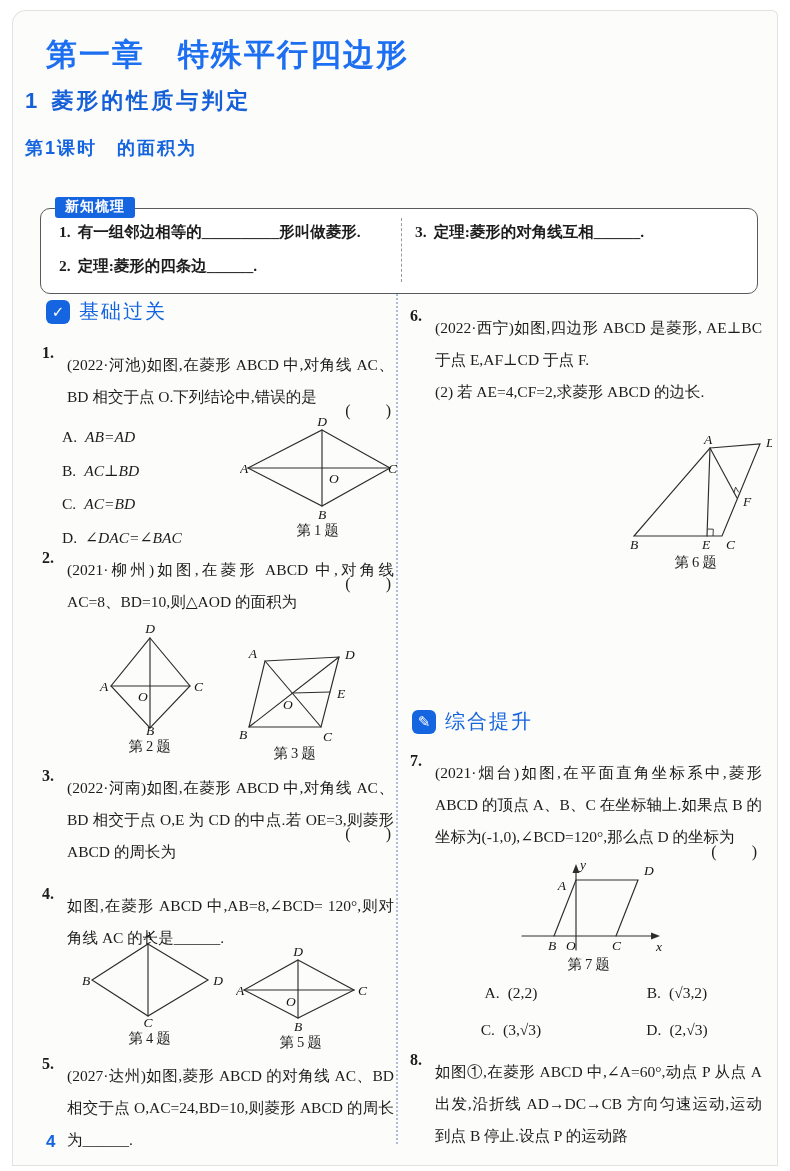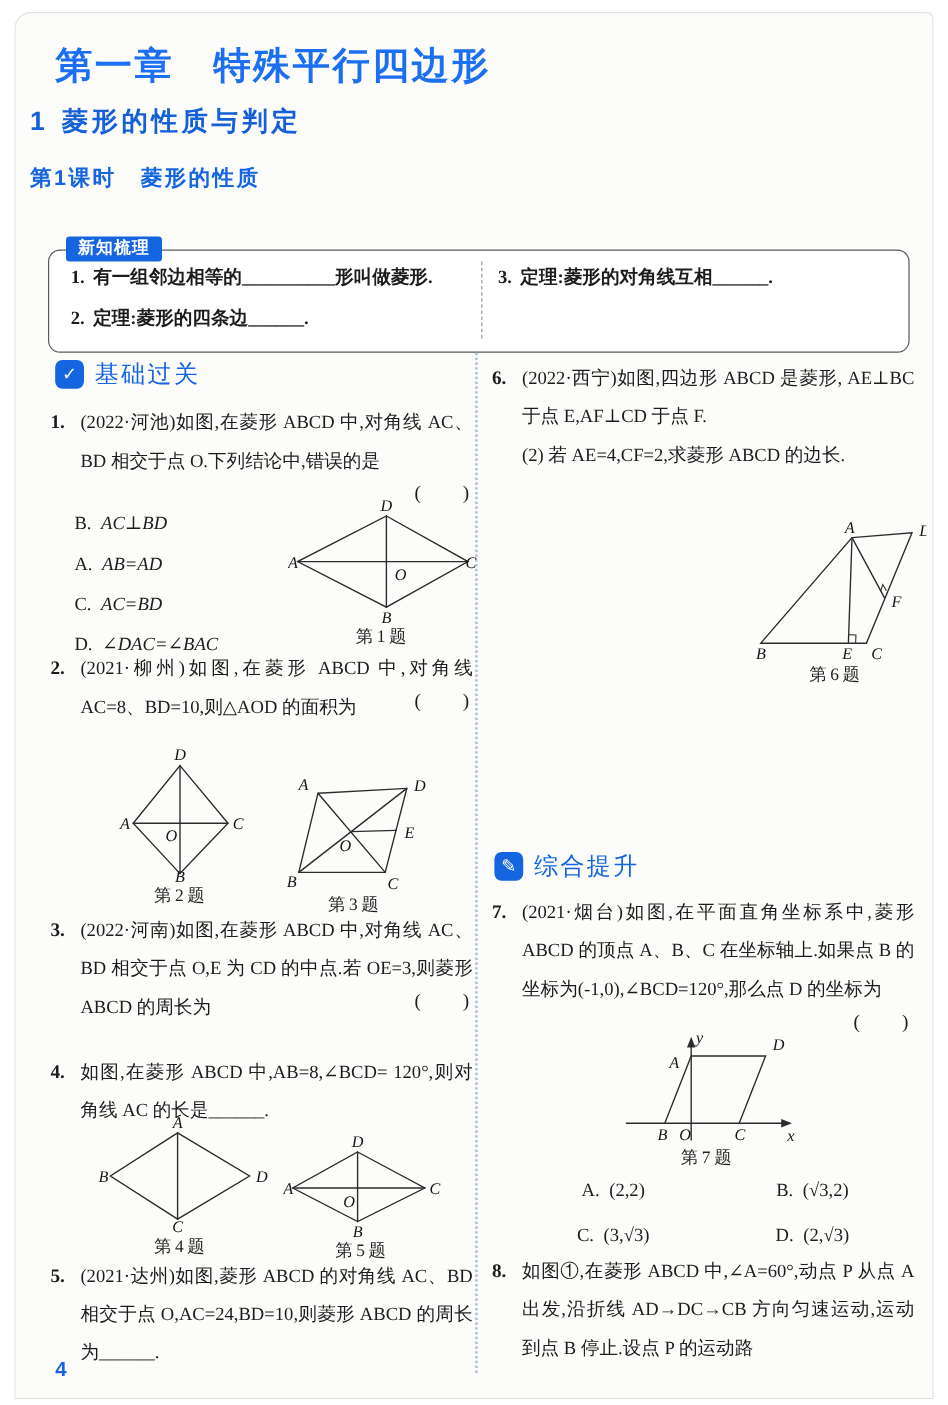"第1课时 菱形的性质" span.sansb { text: 菱形的性质 -> 的面积为 }
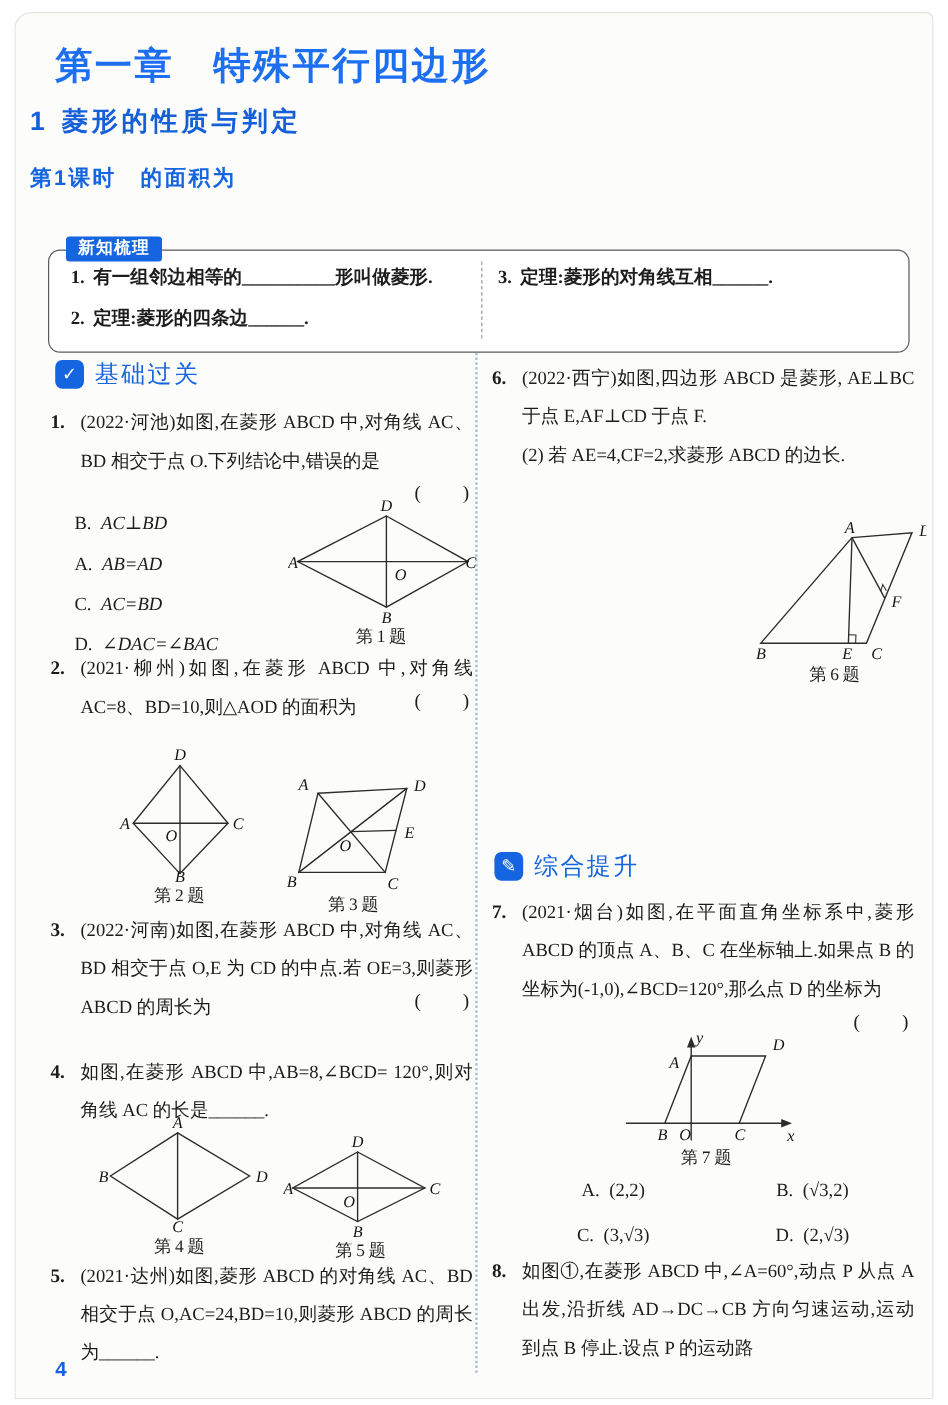"(2022·西宁)如图,四边形 ABCD 是菱形, AE⊥BC 于点" .qt { margin-top: none -> 12px }
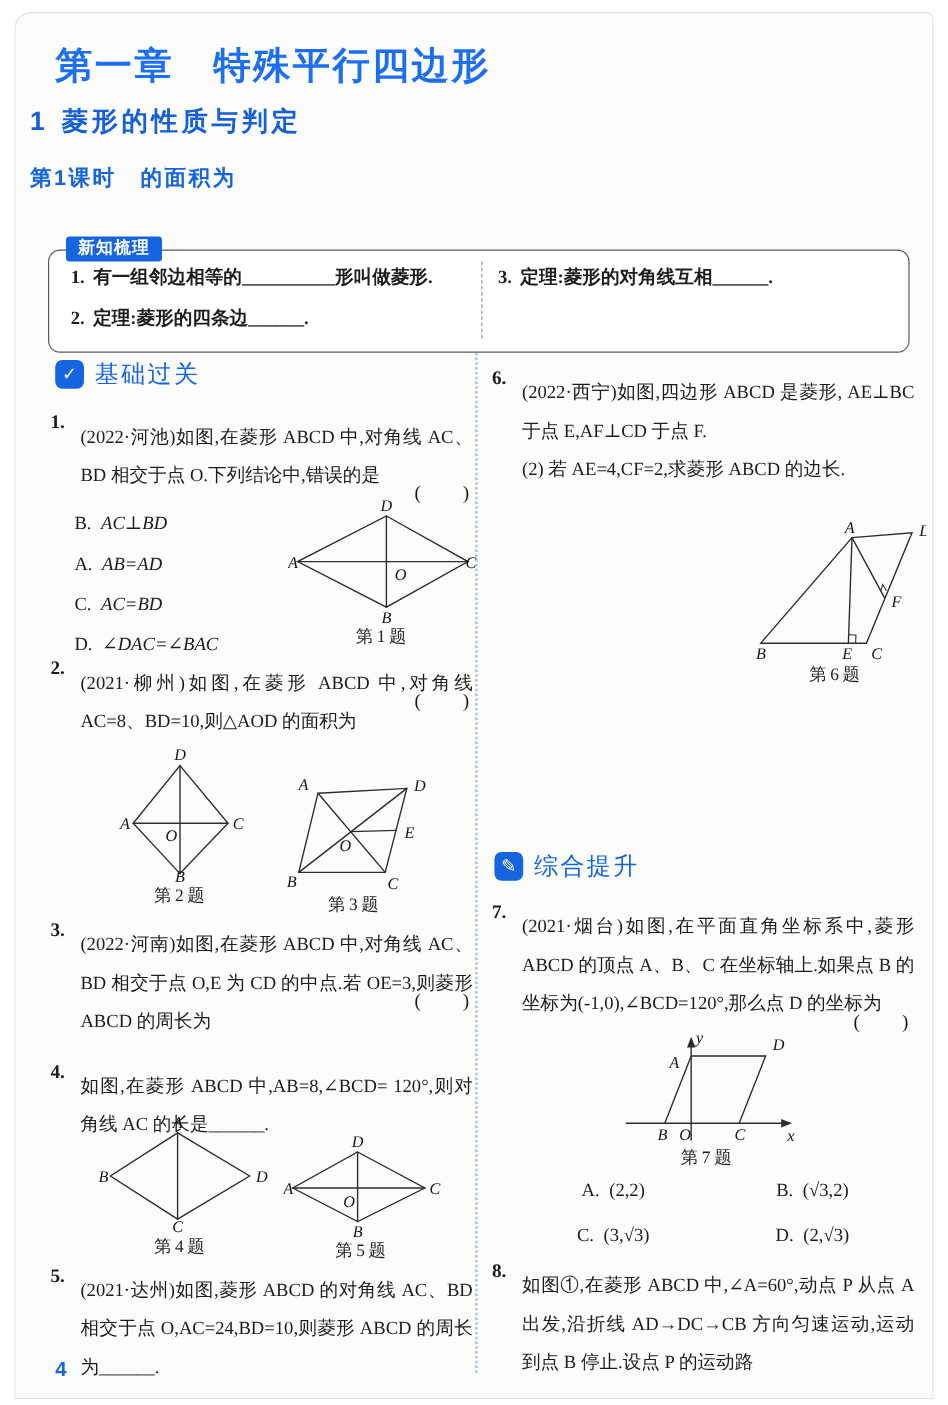"B. AC⊥BD" div { order: before "A. AB=AD" -> after "A. AB=AD" }
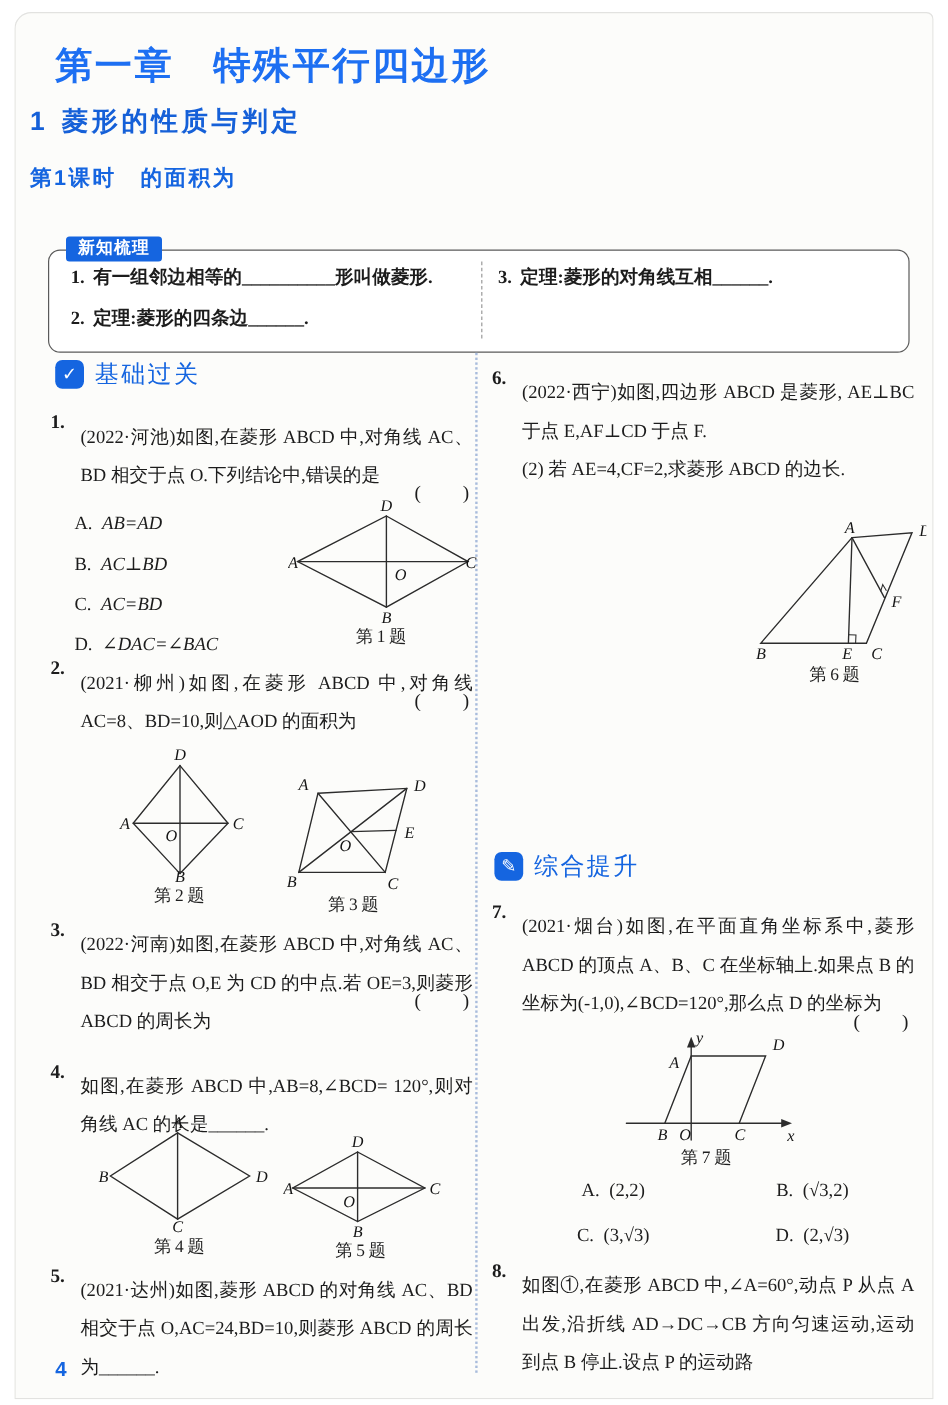"(2021·达州)如图,菱形 ABCD 的对角线 AC、BD 相交于点" span.qt { text: 2021 -> 2027 }
